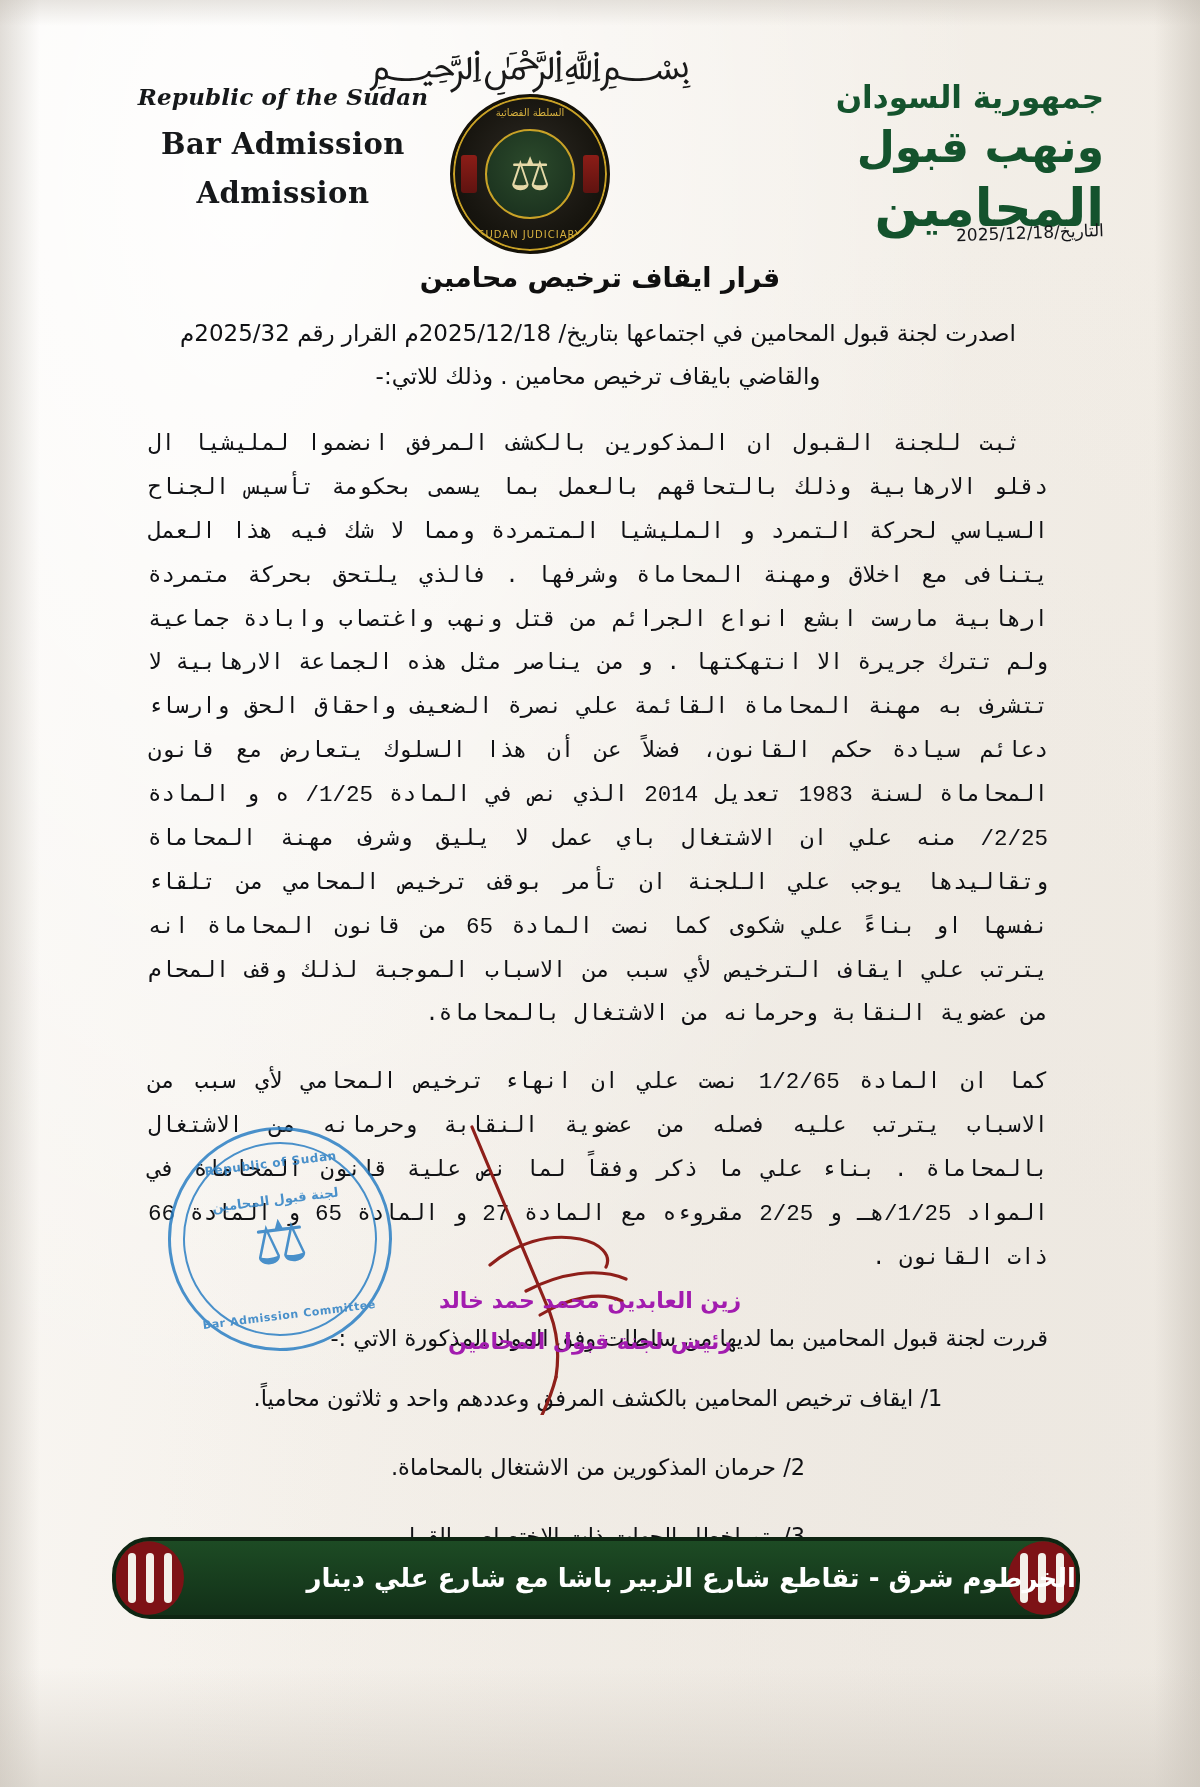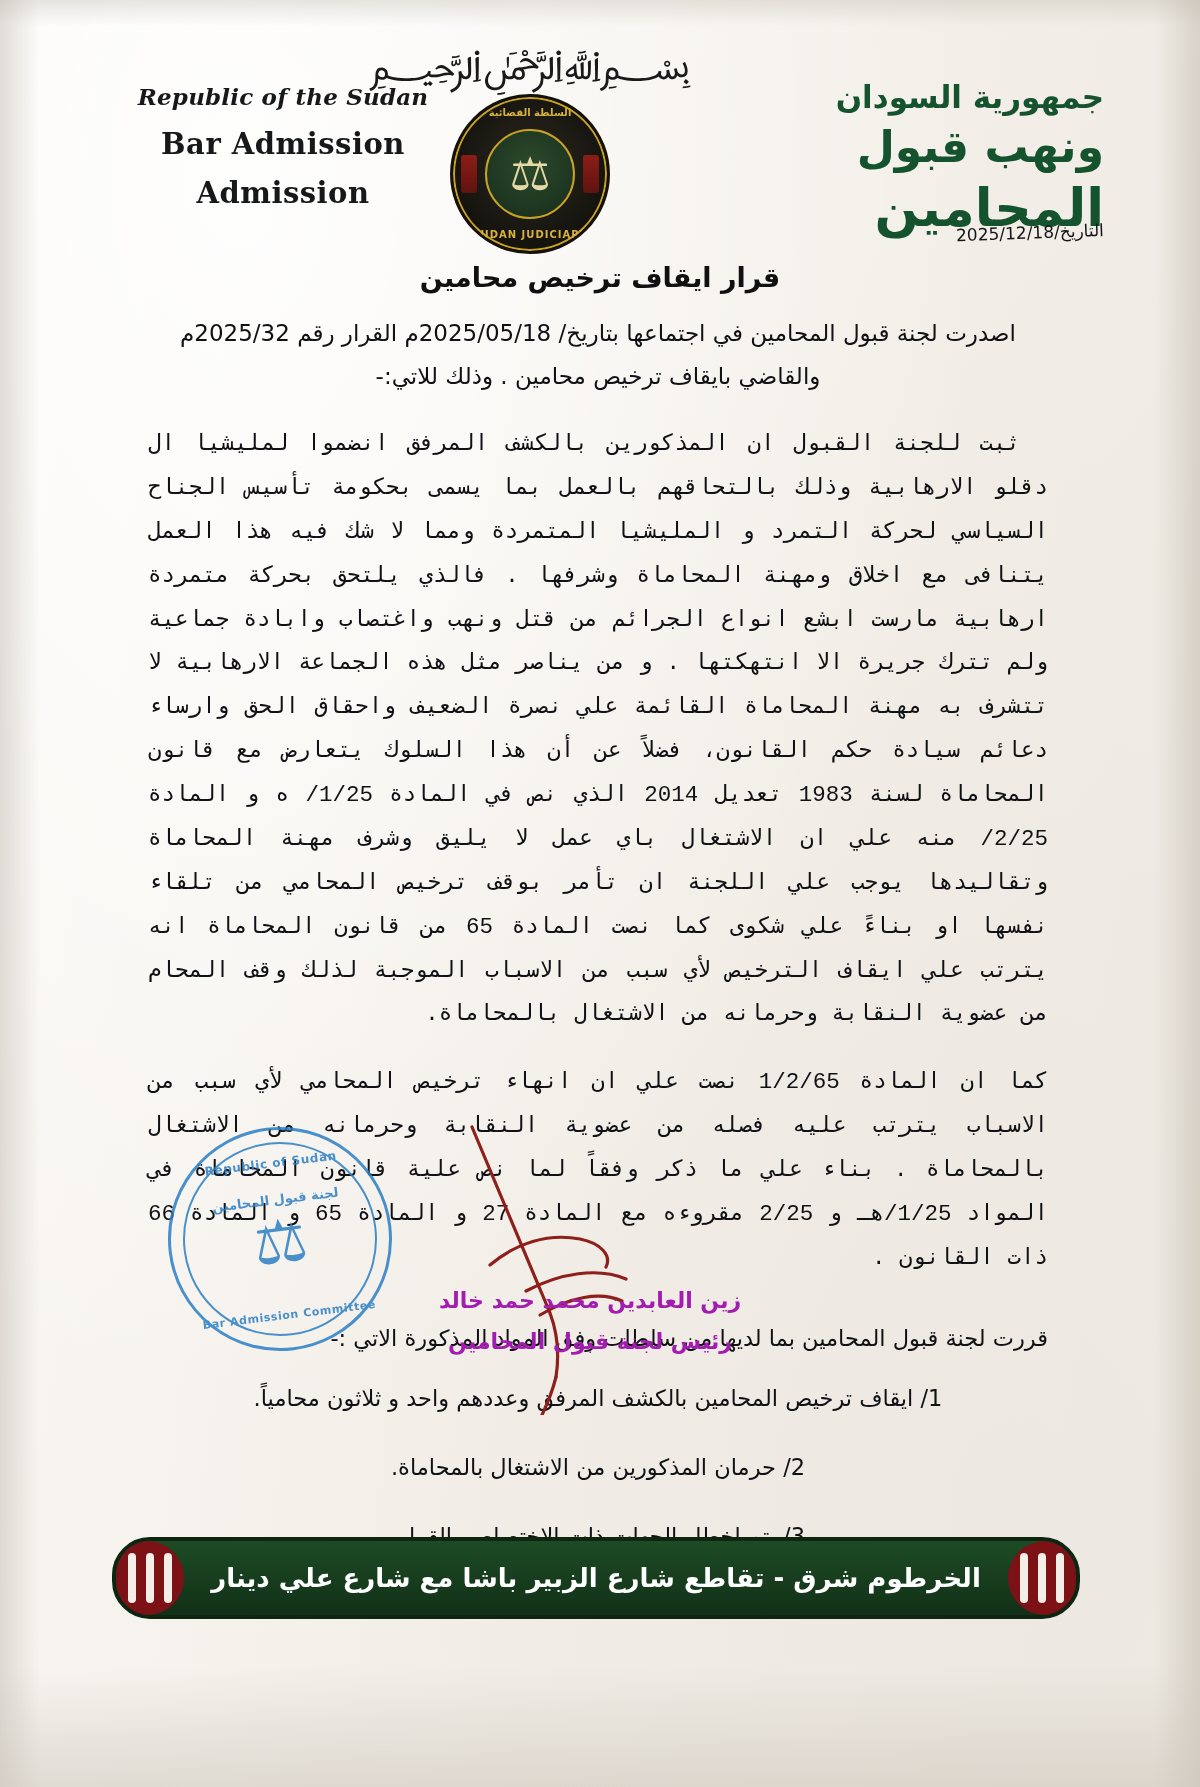"السلطة القضائية" .seal-logo .ring-text-top, .seal-logo .ring-text-bottom { font-weight: bold -> normal }
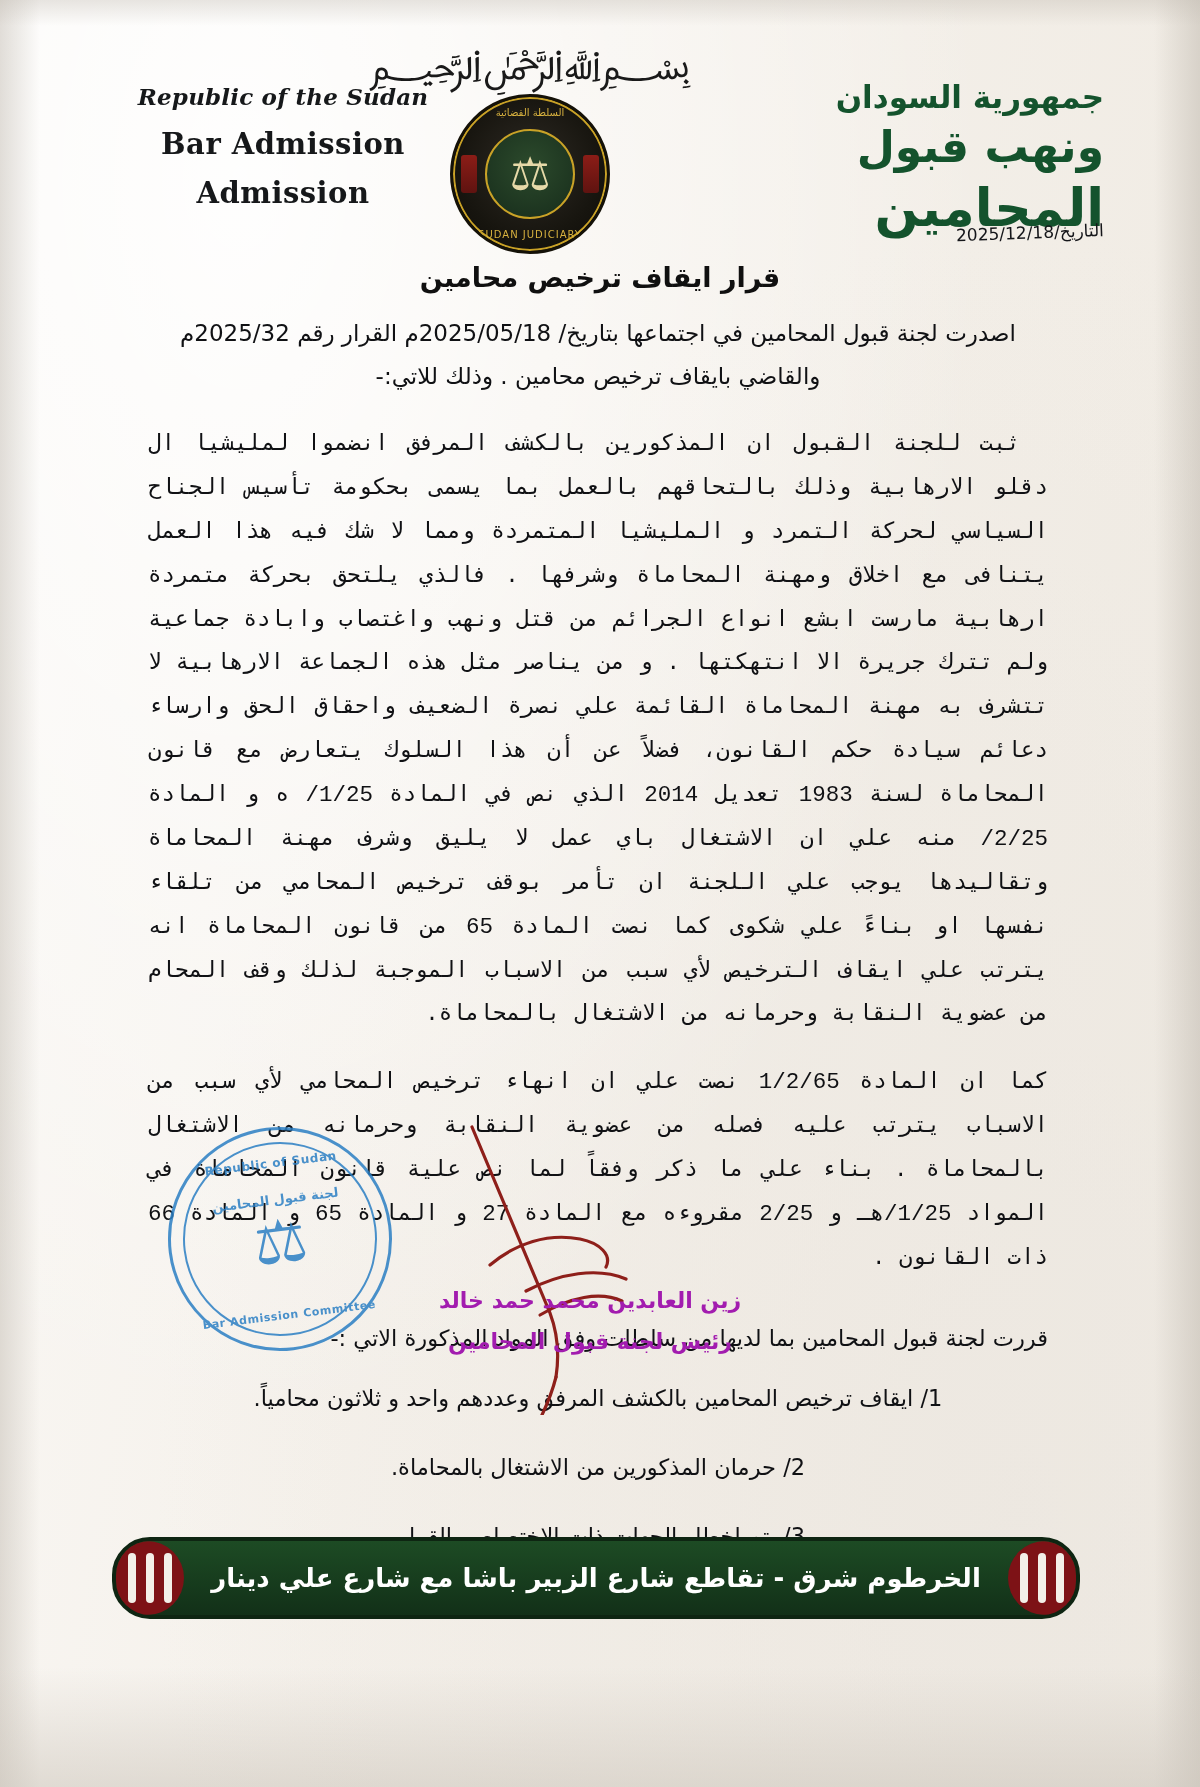"اصدرت لجنة قبول المحامين في" span { text: 2025/05/18م -> 2025/12/18م }
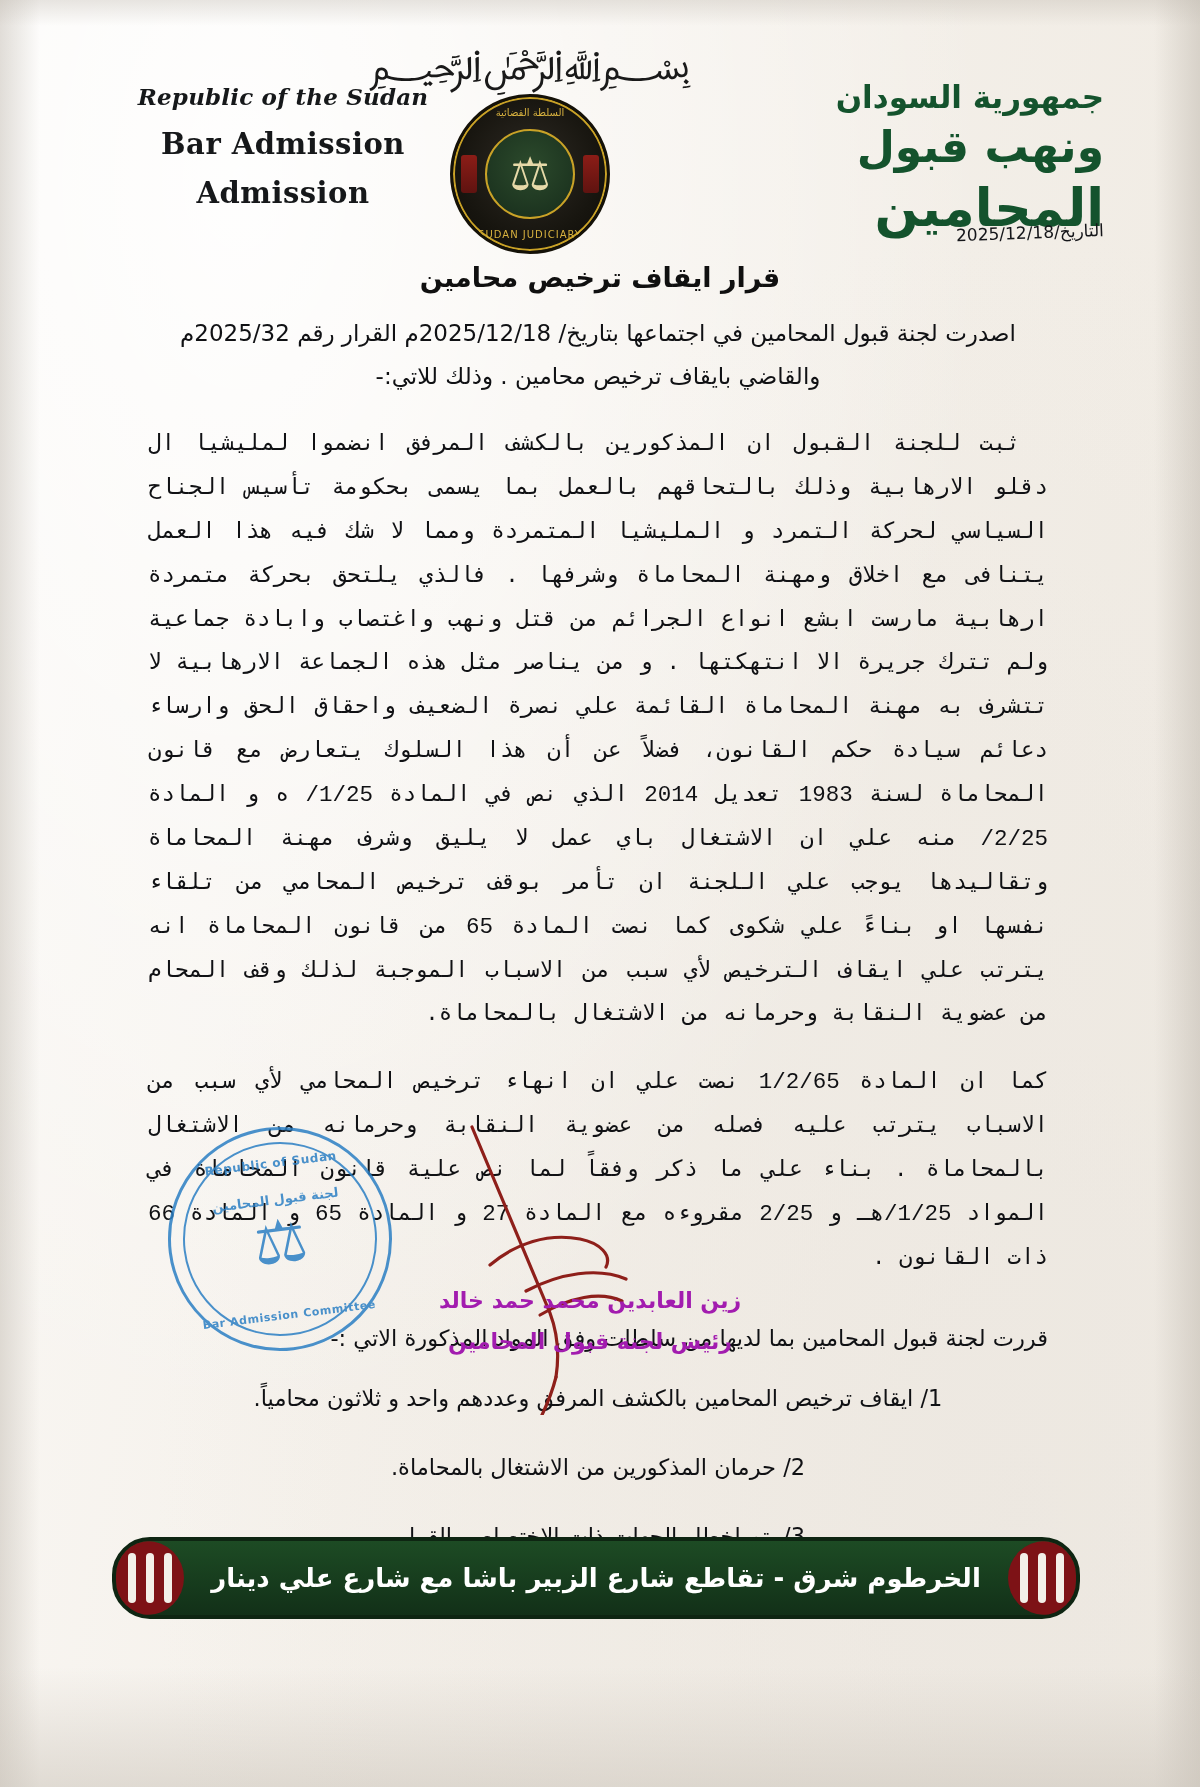"الخرطوم شرق - تقاطع شارع" .footer { justify-content: center -> flex-start }
